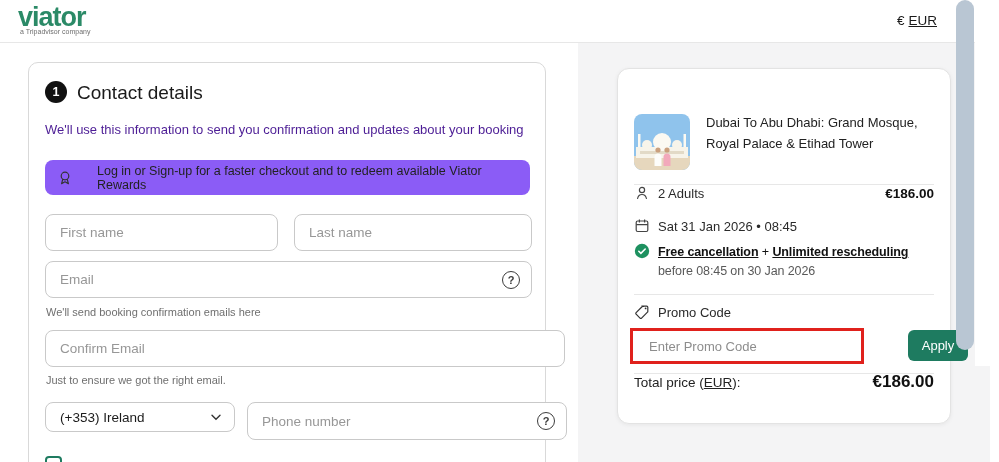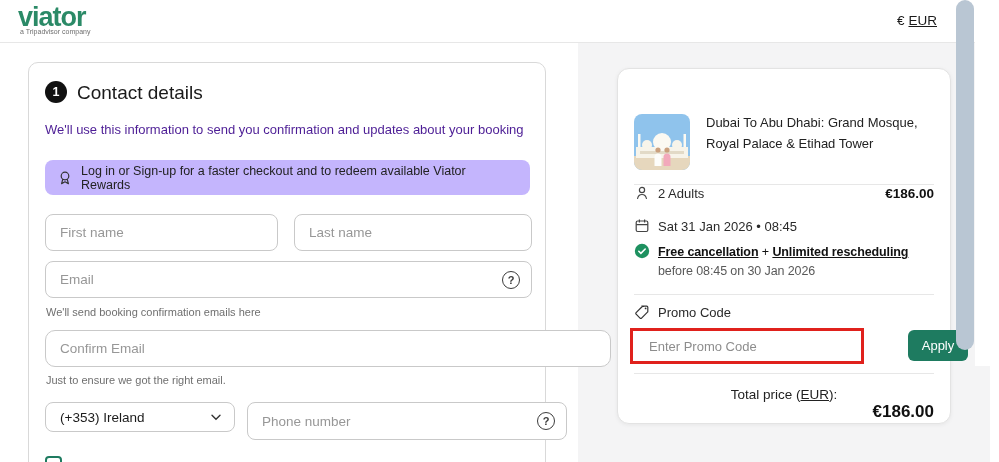"Log in or Sign-up for" .login-banner { background: #c4b5fd -> #8b5cf6; gap: 8px -> 24px }
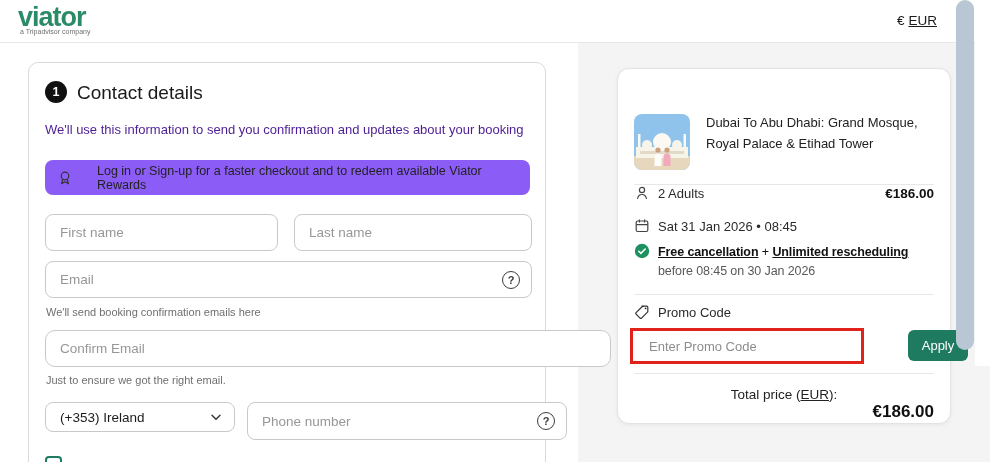"Confirm Email" .f-cemail { border-radius: 10px -> none; width: 566px -> 520px }
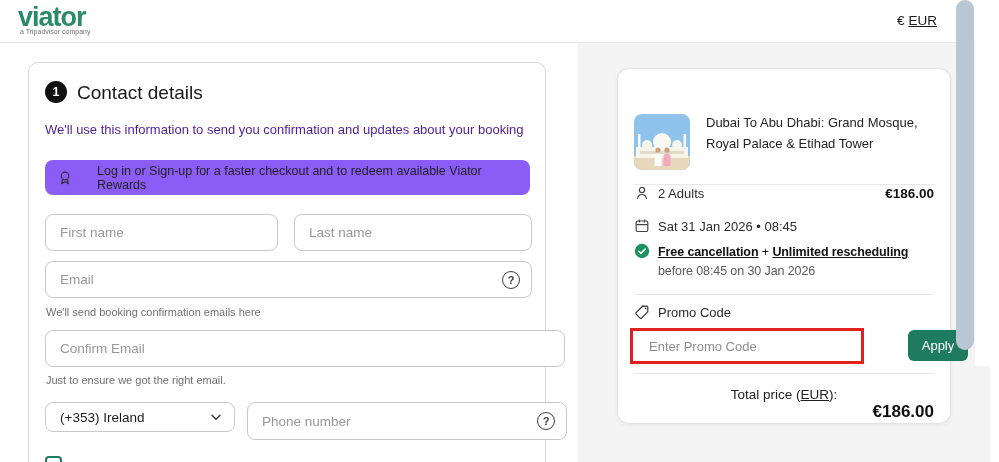"Total price (EUR):" .total-row { flex-direction: column -> none; top: 318px -> 303px }
